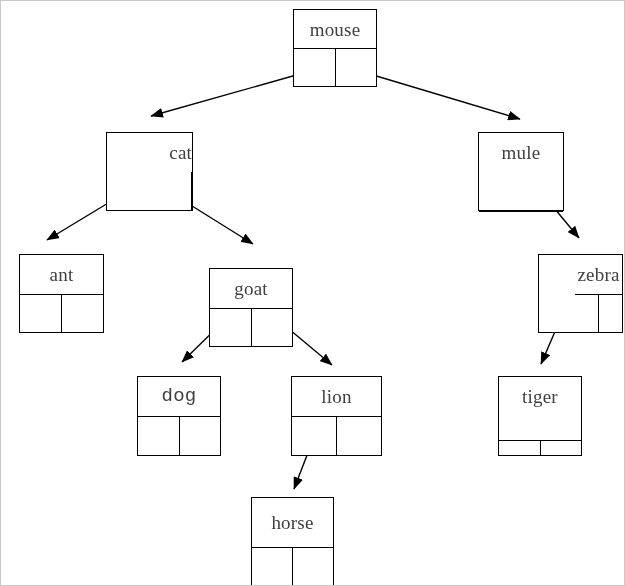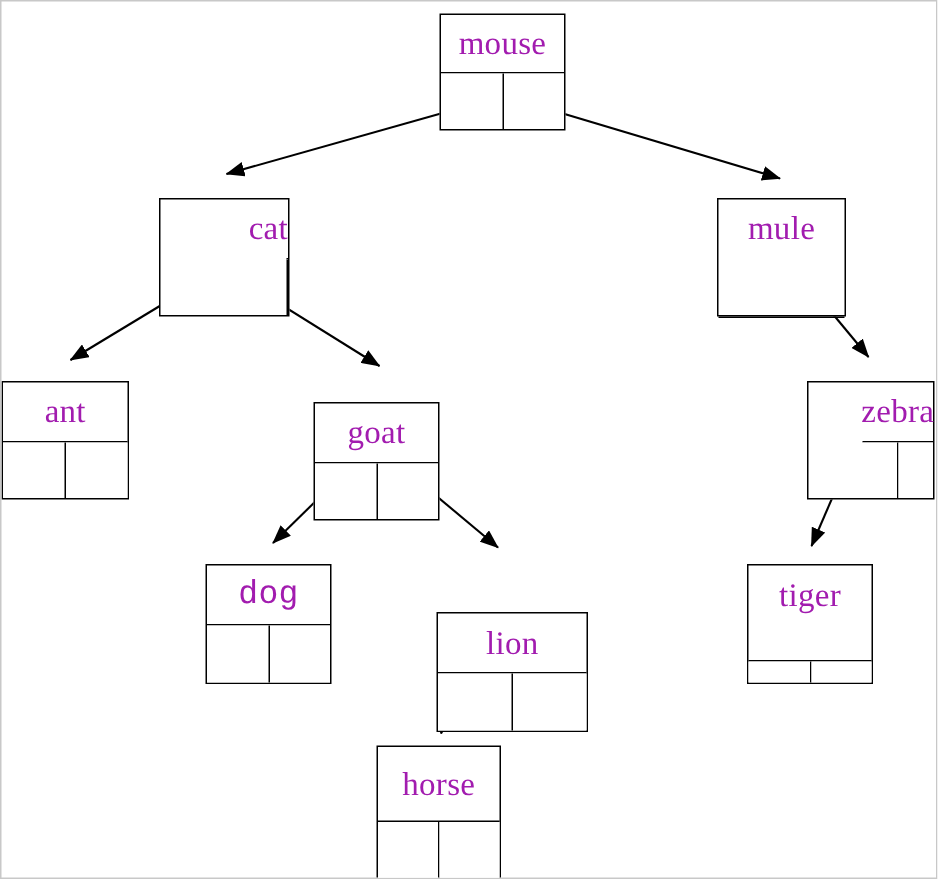"mouse" .node-label { color: #a21caf -> #404040; font-size: 22px -> 19px }
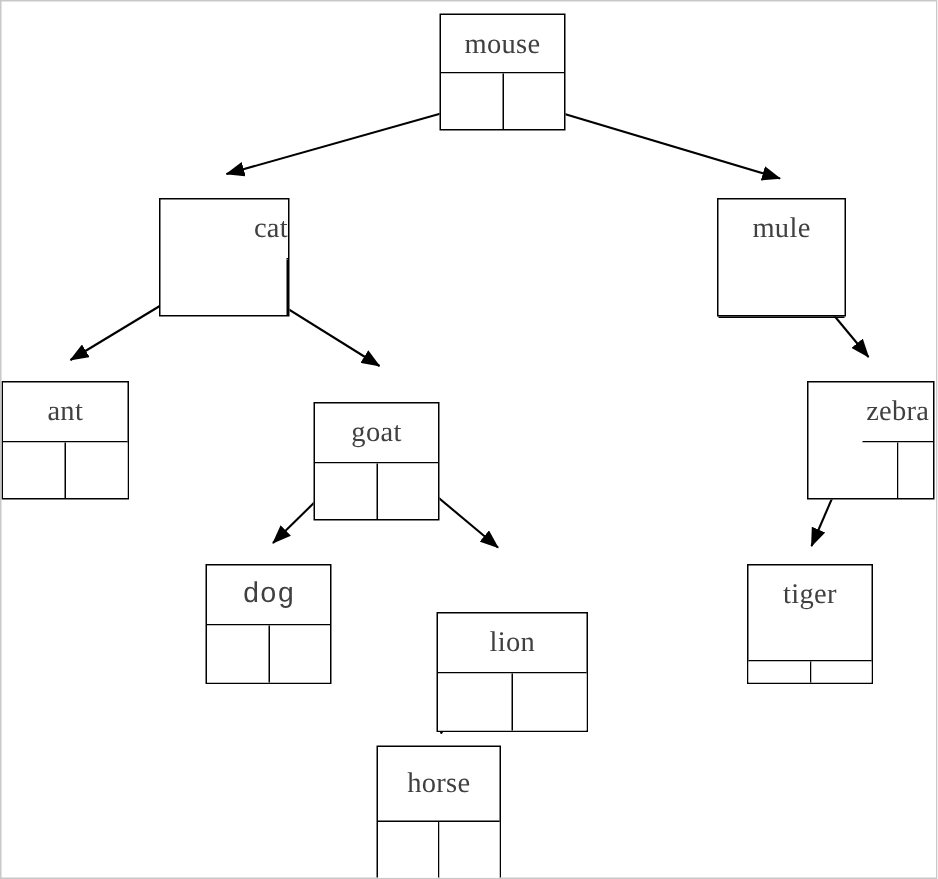"ant" div.node { left: 0 -> 18px }
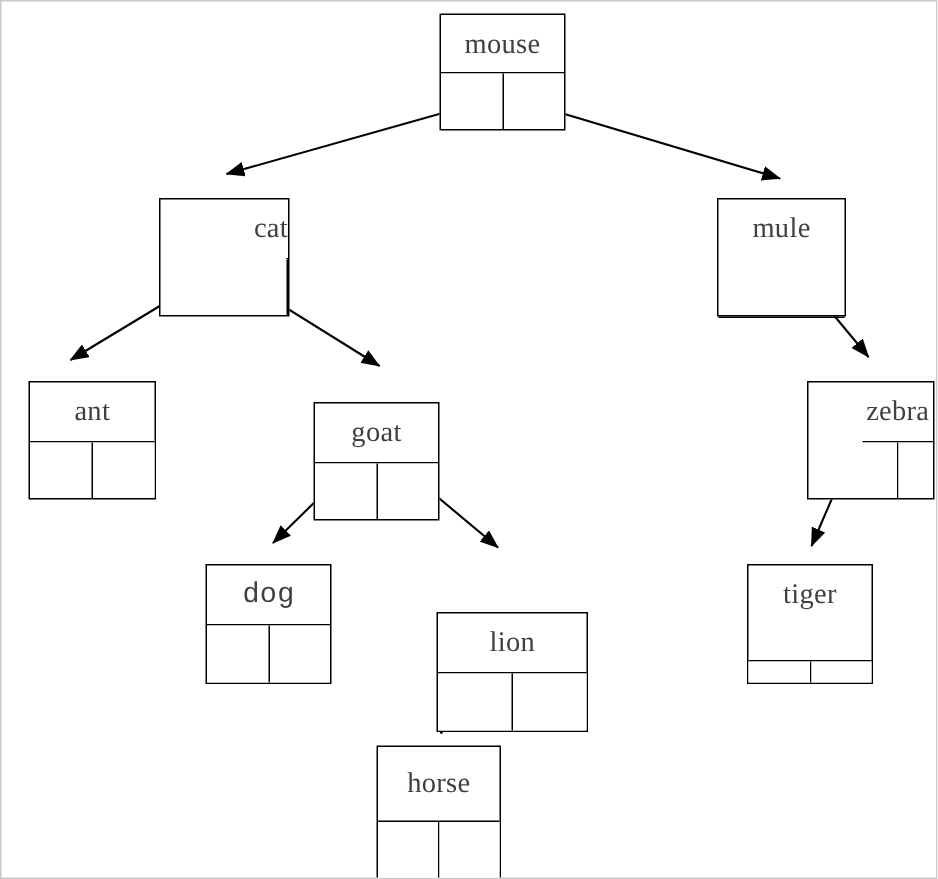"lion" div.node { margin-top: 32px -> none; width: 101px -> 91px }
